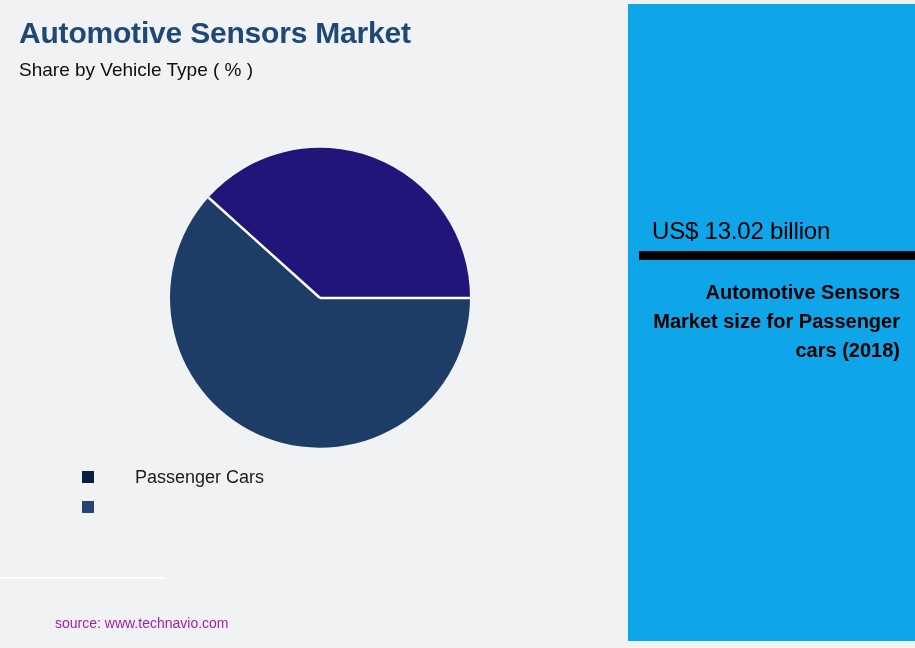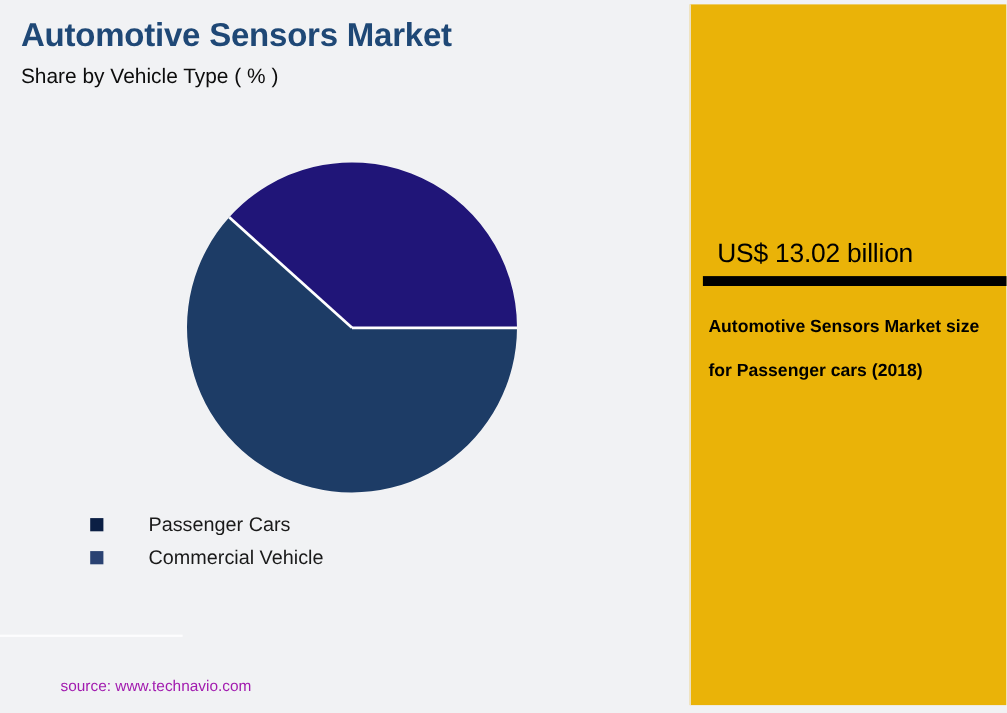"US$ 13.02 billion" .callout-panel { background: #eab308 -> #0ea5e9 }
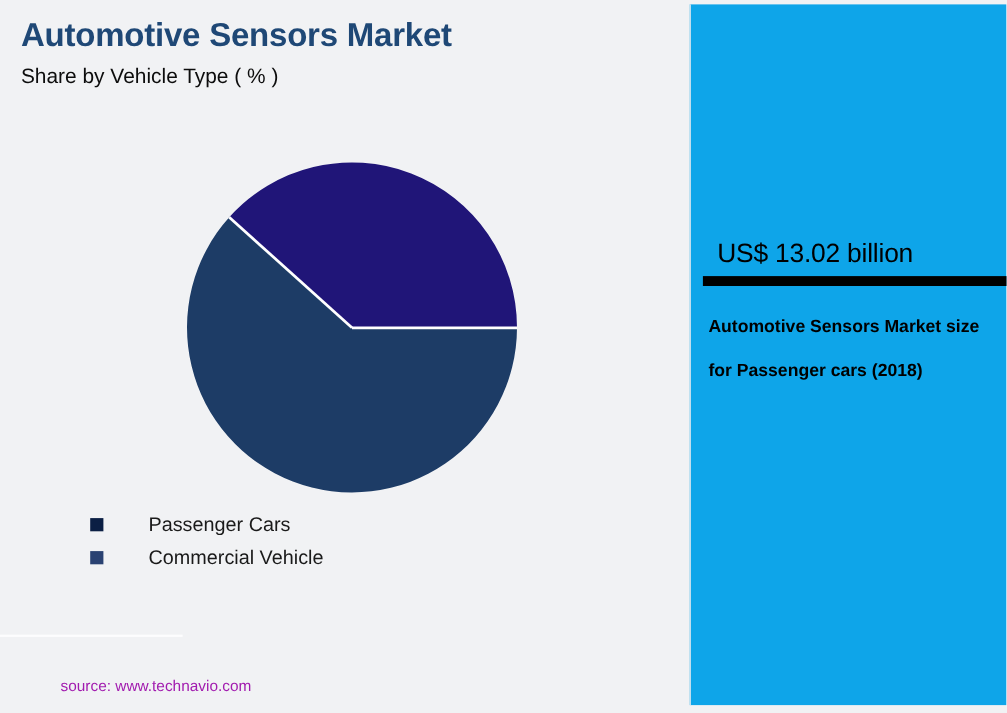"Automotive Sensors Market size for" .callout-desc { font-size: 16px -> 20px; line-height: 40px -> 29px; text-align: left -> right }
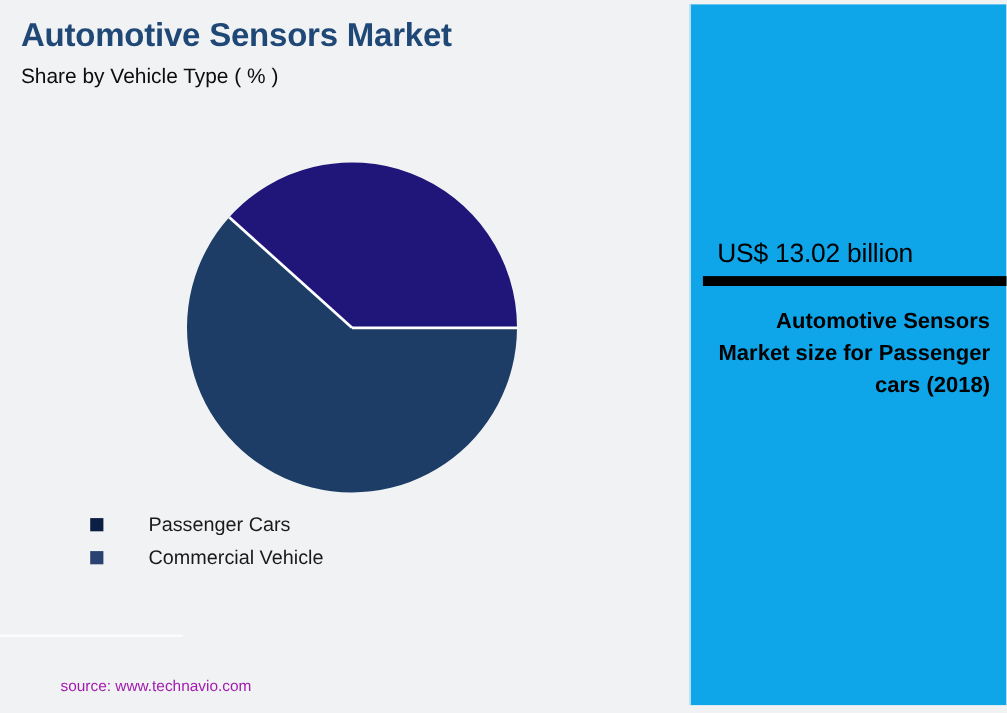"Commercial Vehicle" span.legend-label { html: <span>Commercial Vehicle</span> -> none }
